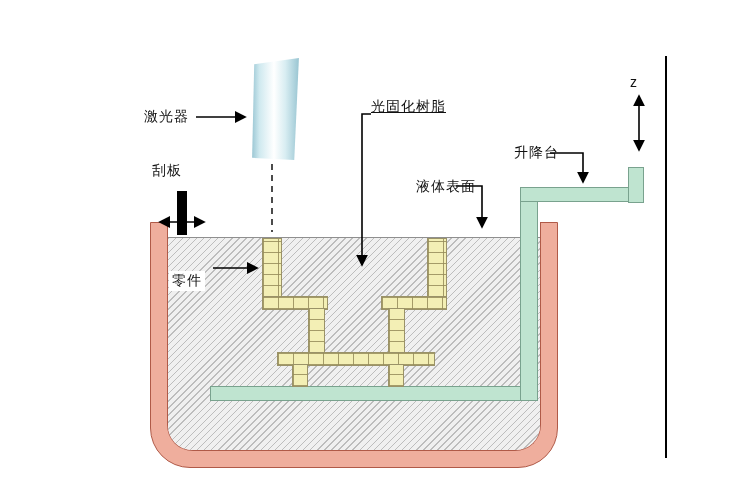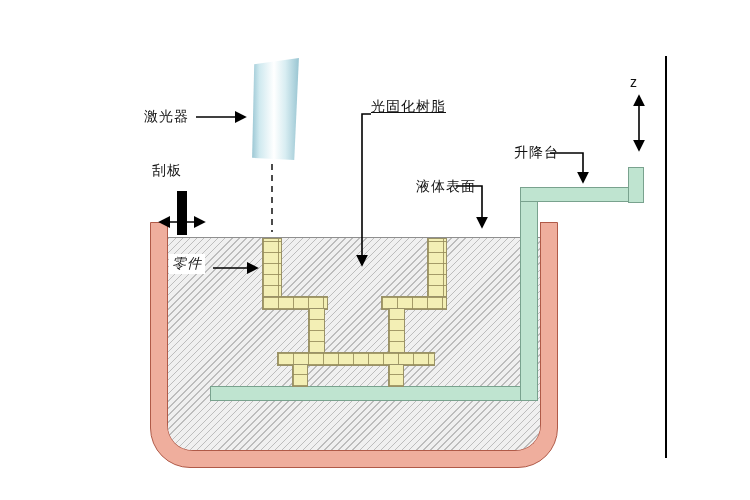"零件" span.label { font-style: italic -> none; top: 254px -> 271px }
